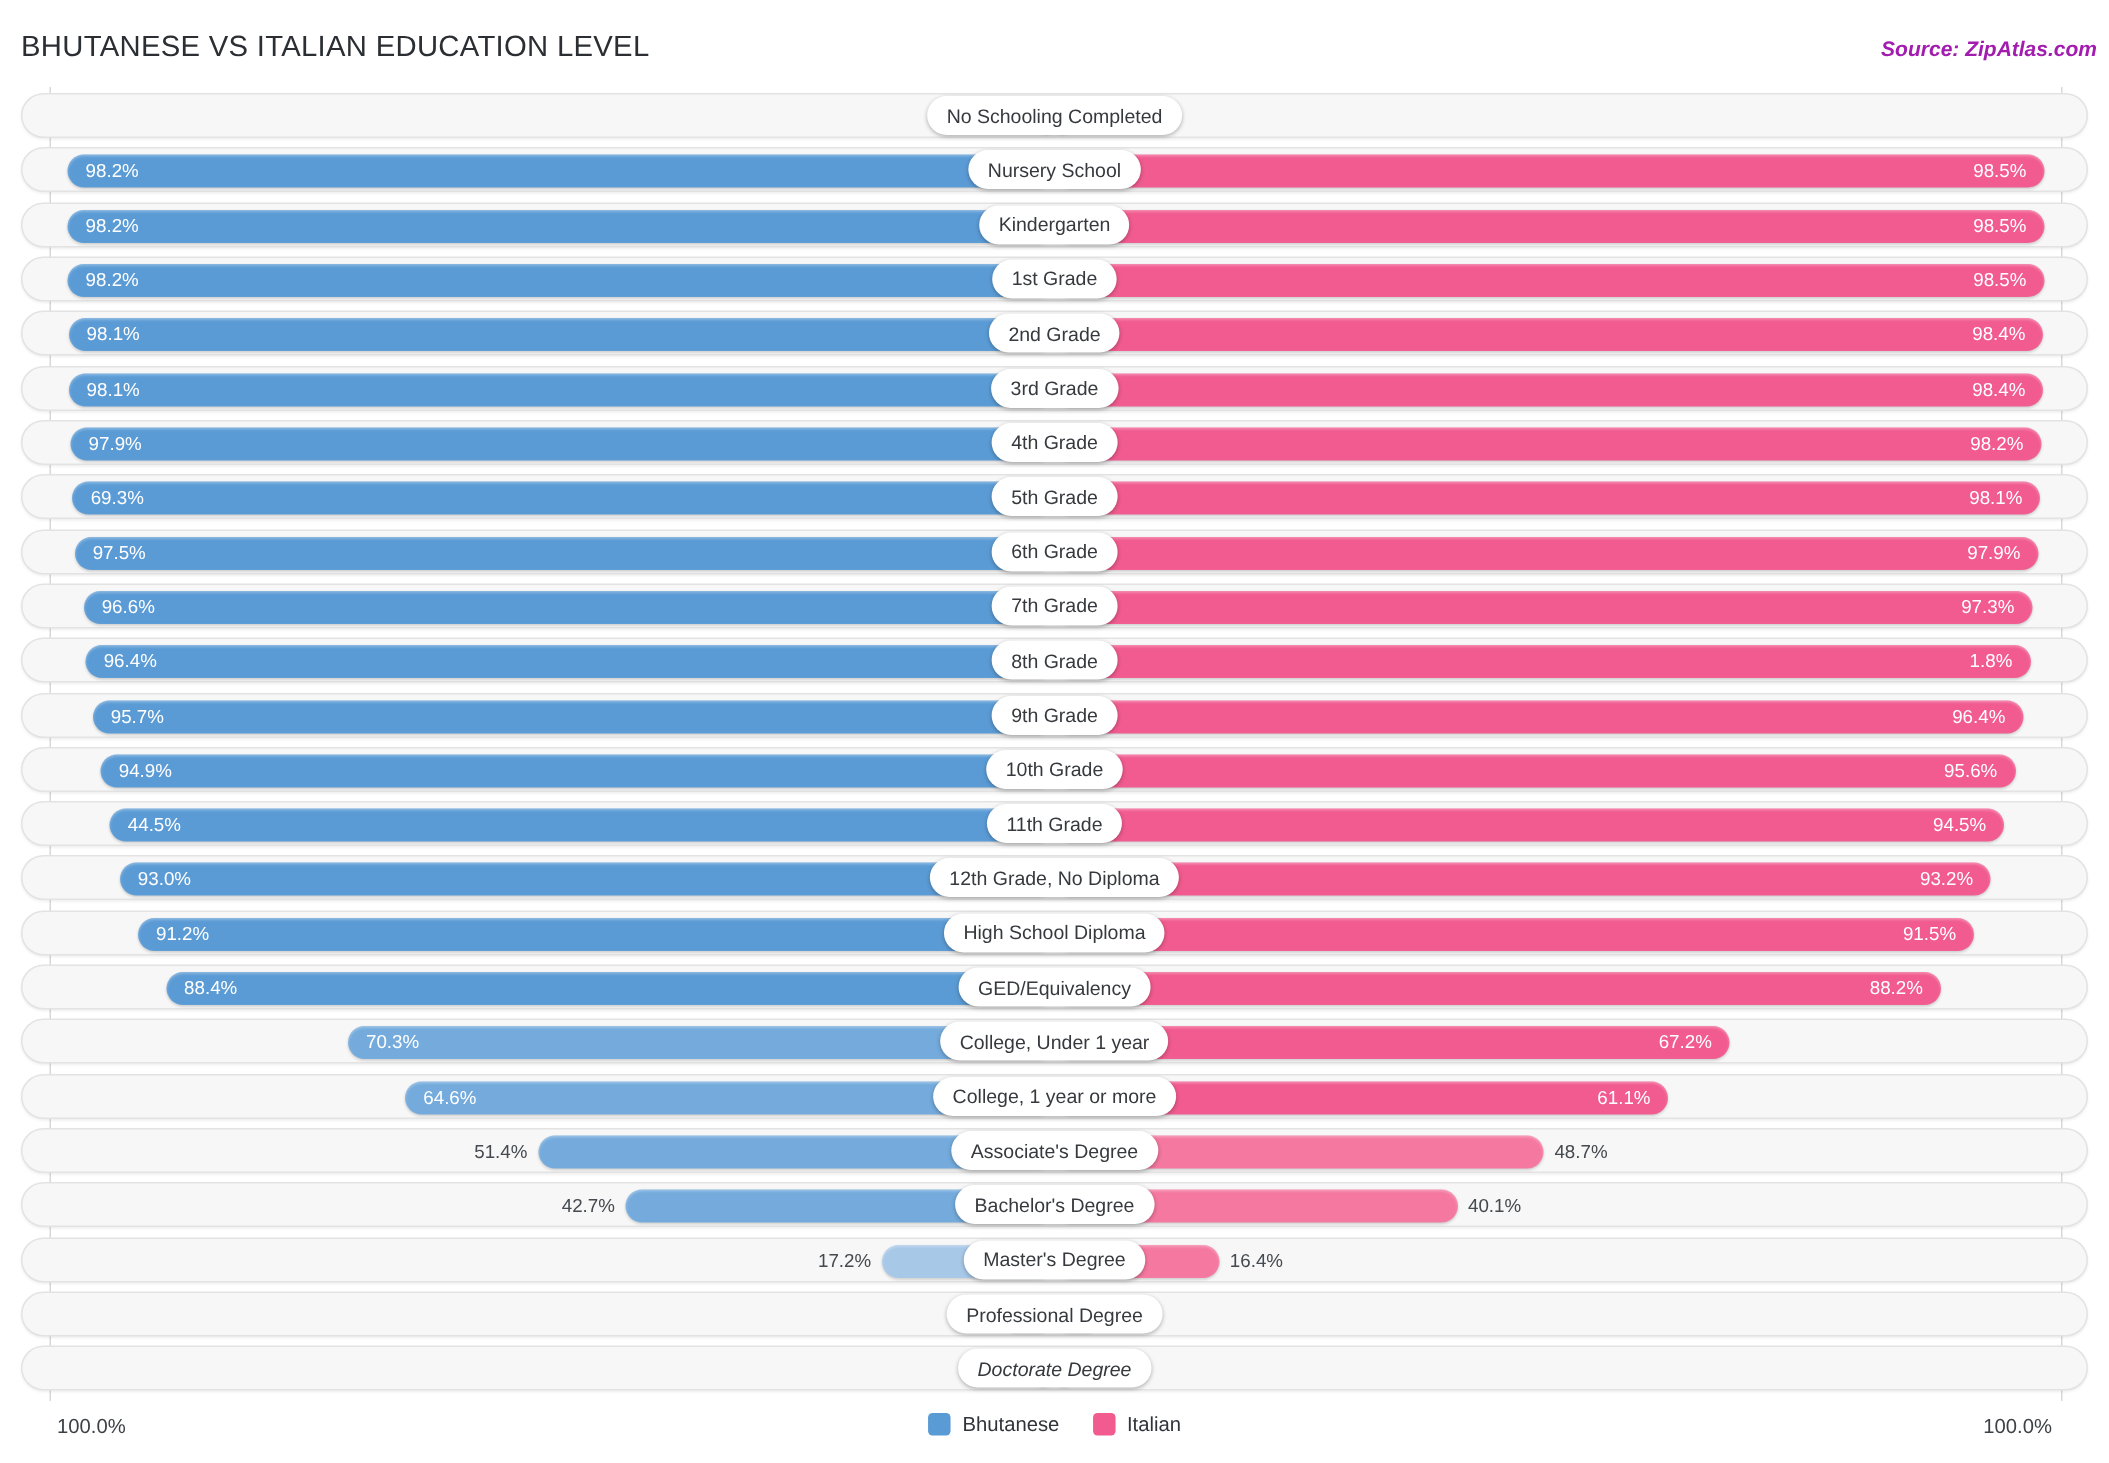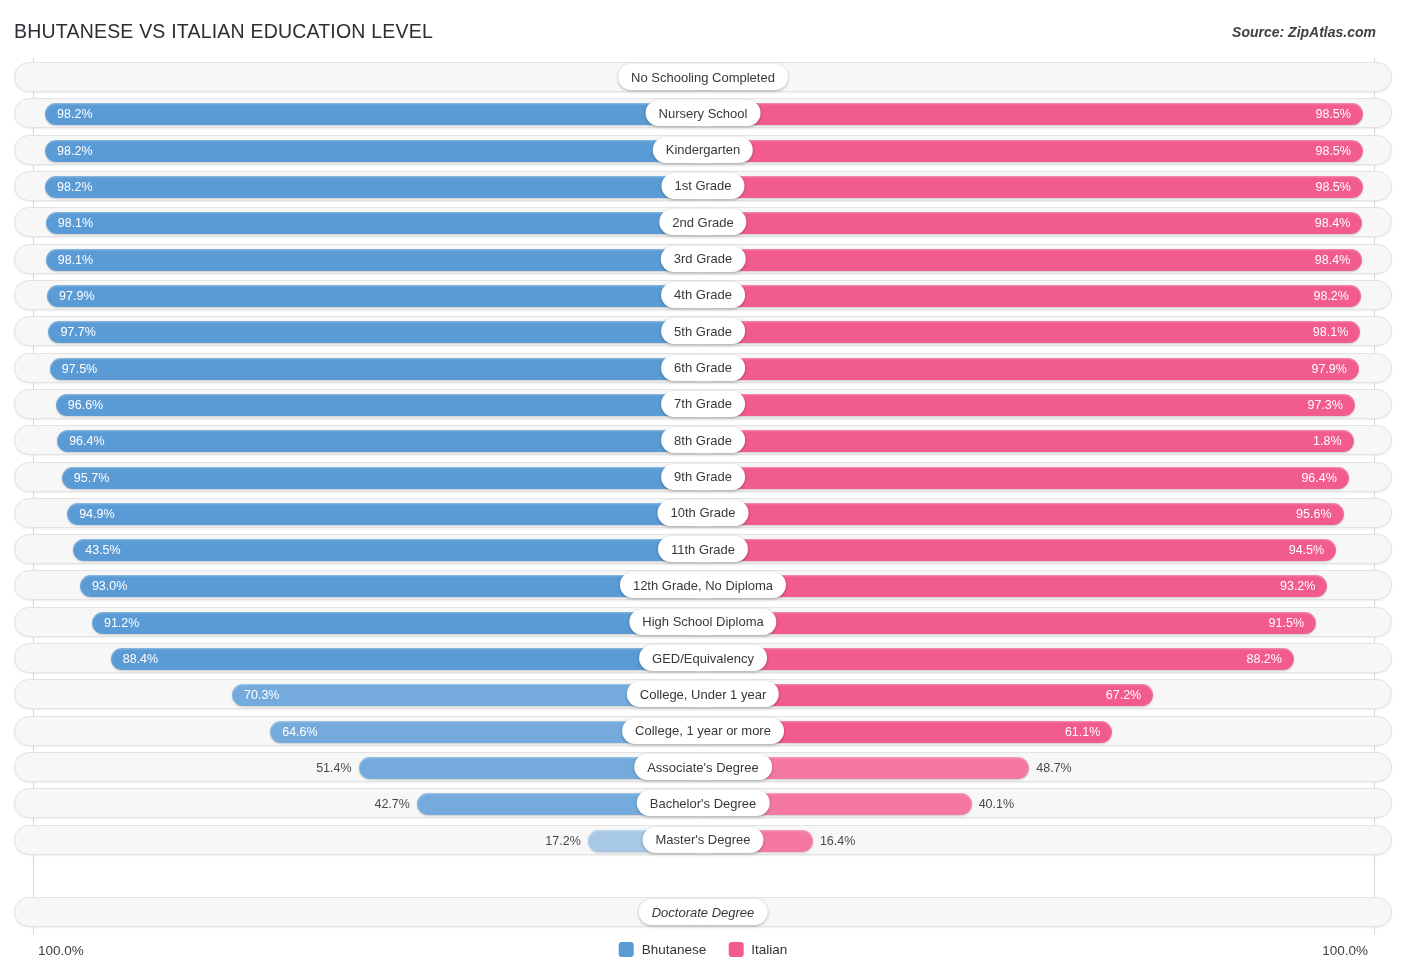"Source: ZipAtlas.com" .source { color: #404040 -> #a21caf; right: 30px -> 8px }
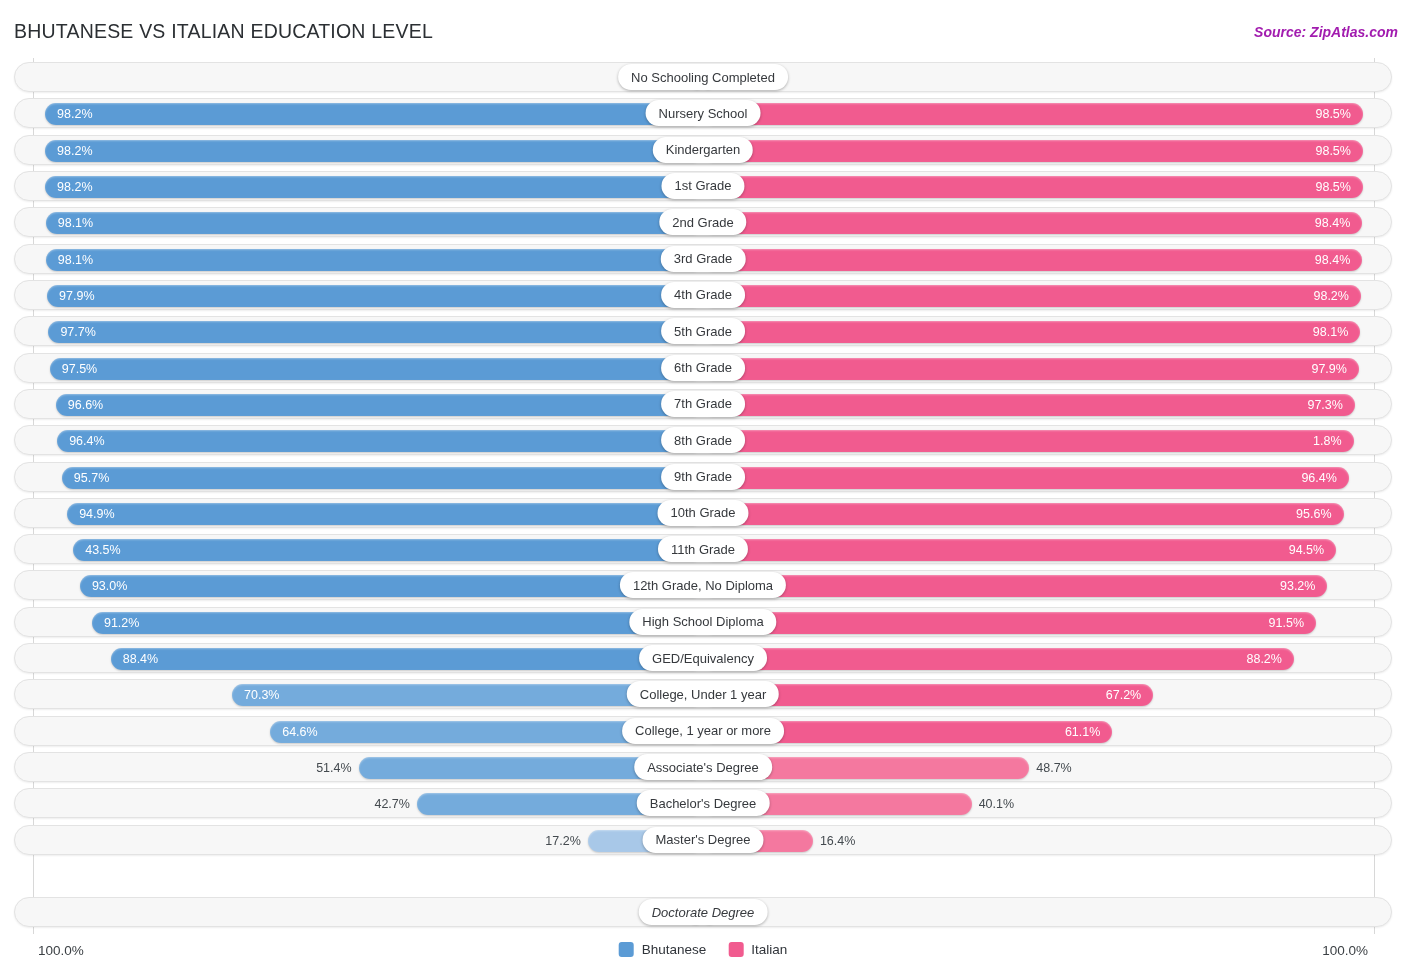"97.7%" span.val { text: 97.7% -> 69.3% }
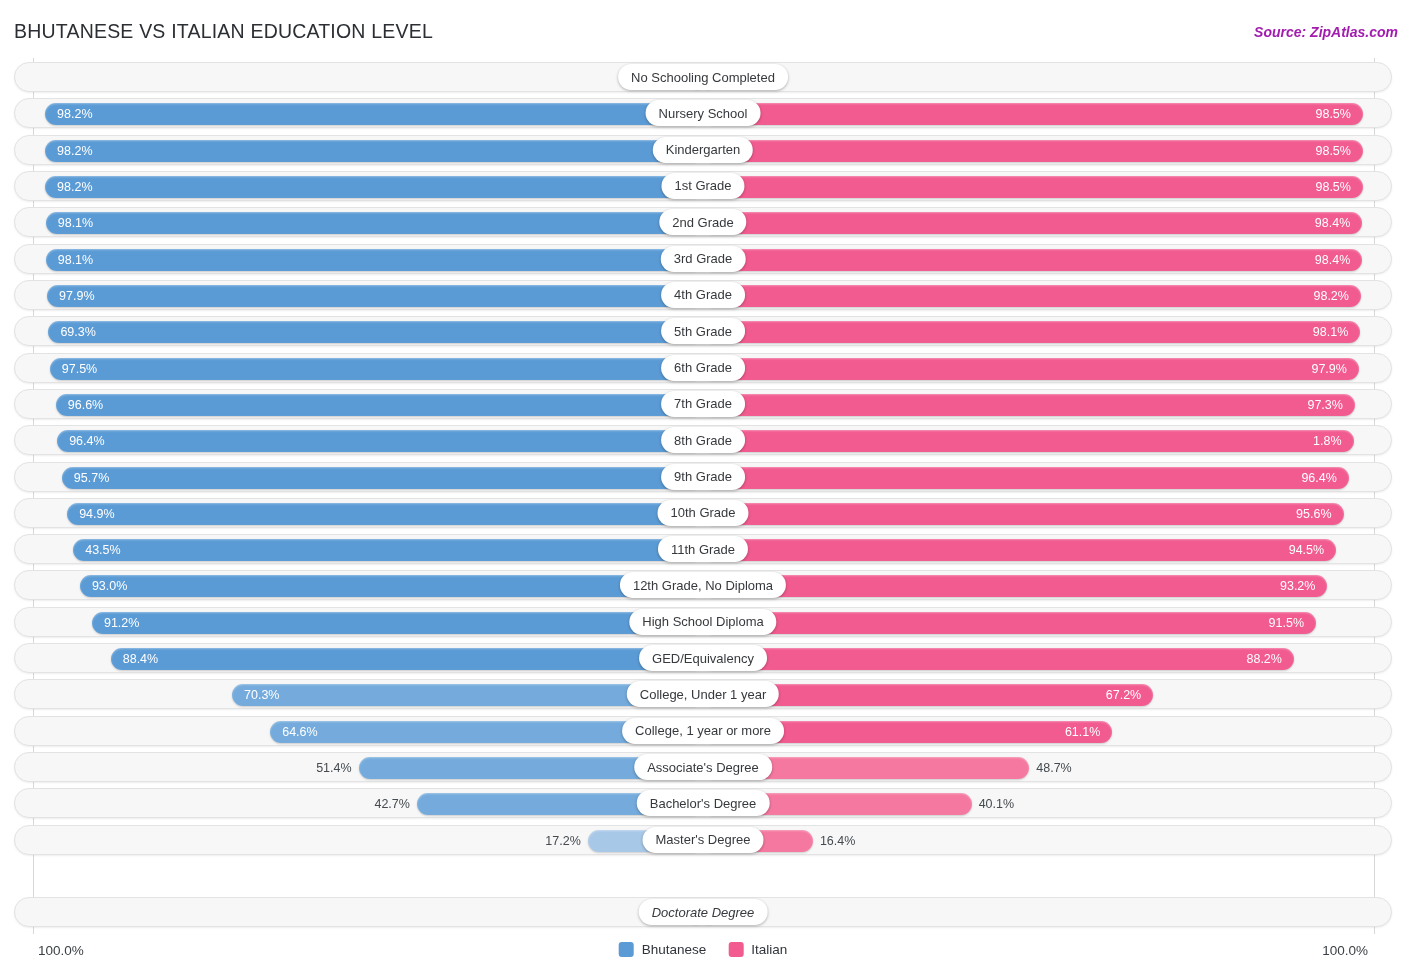"43.5%" span.val { text: 43.5% -> 44.5% }
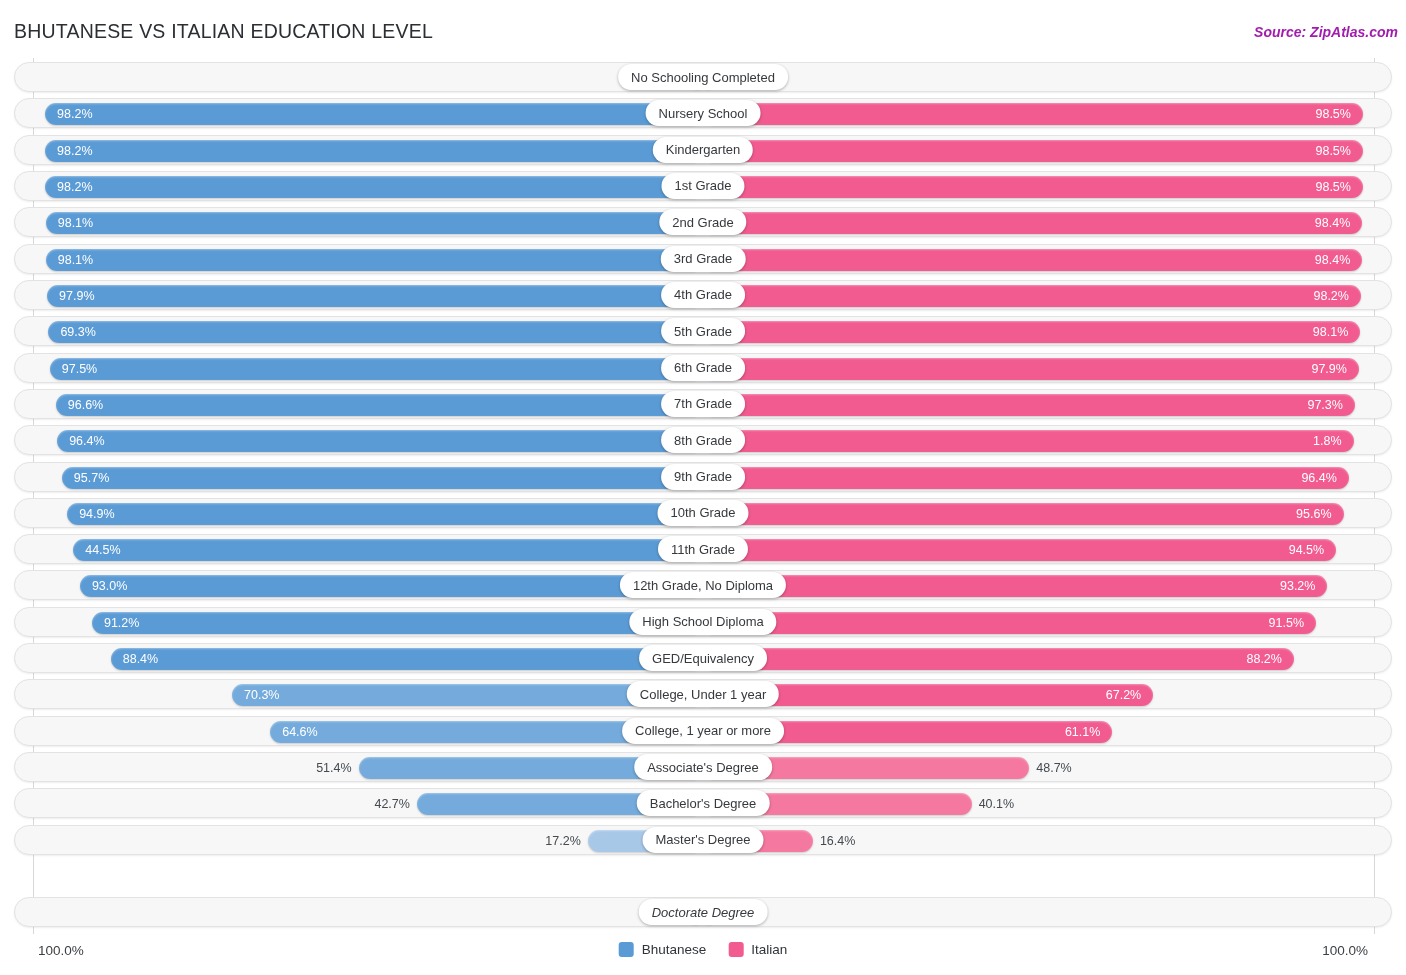"Professional Degree" div.row { html: none -> <div> <div> <span>5.4%</span> </div> <div> <span>4.8%</span> </div> <div>Professional Degree</div> </div> }
